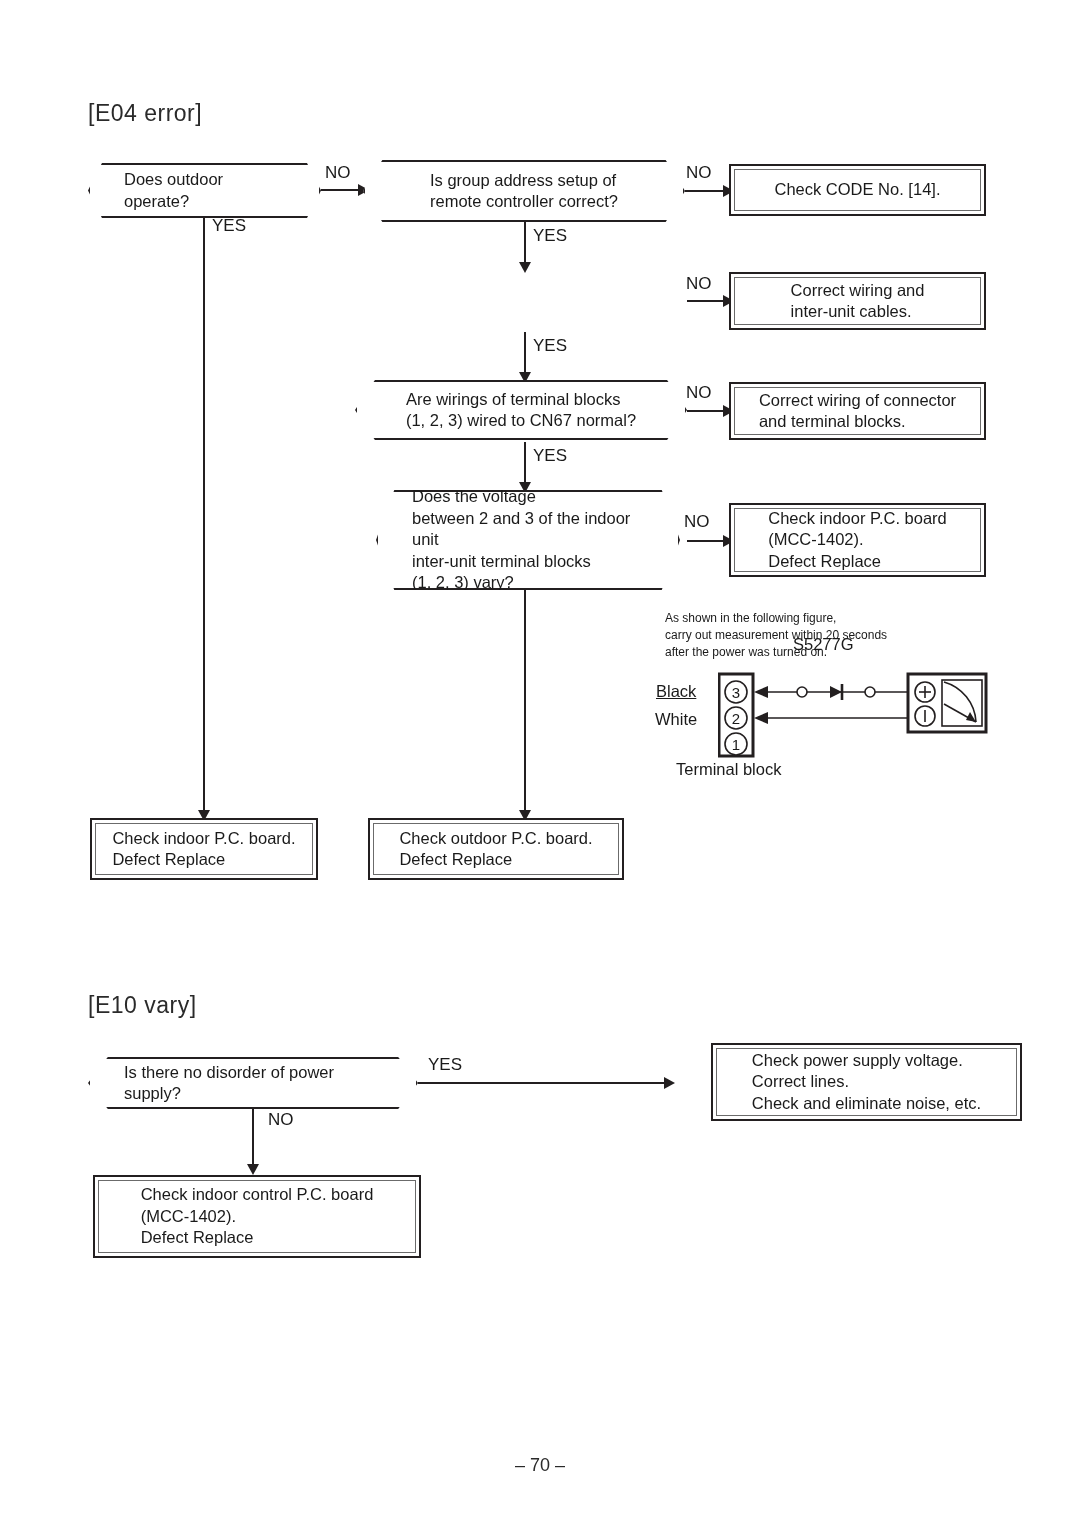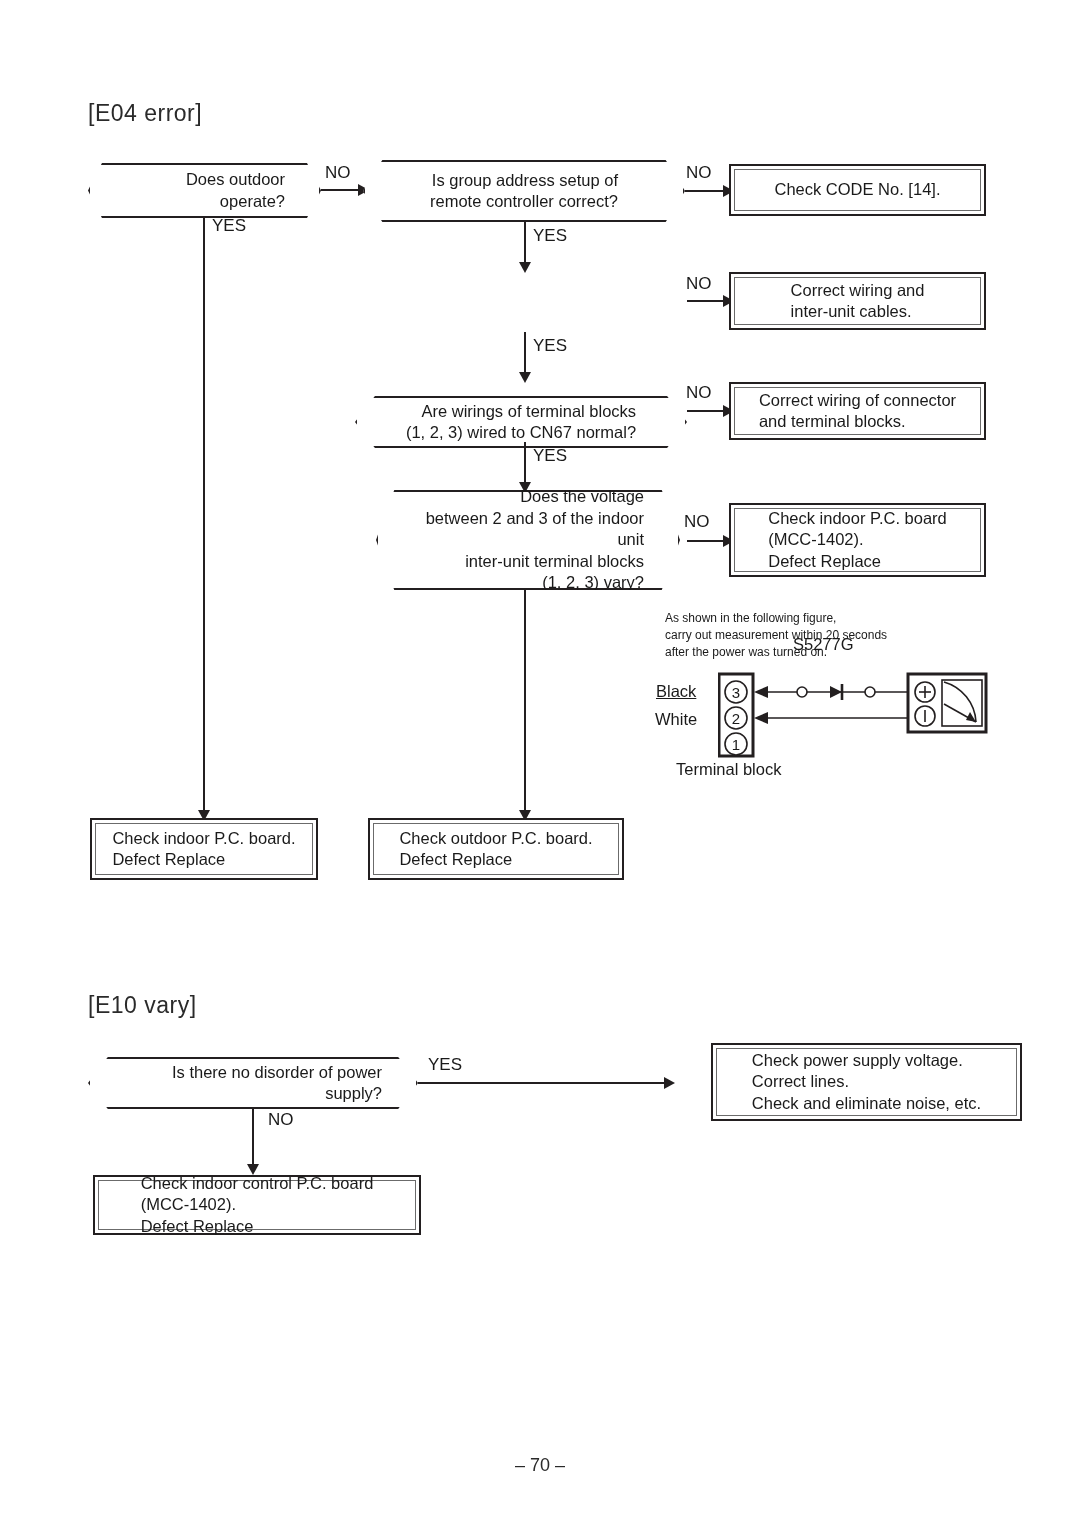"Does outdoor operate?" .hex { text-align: right -> left }
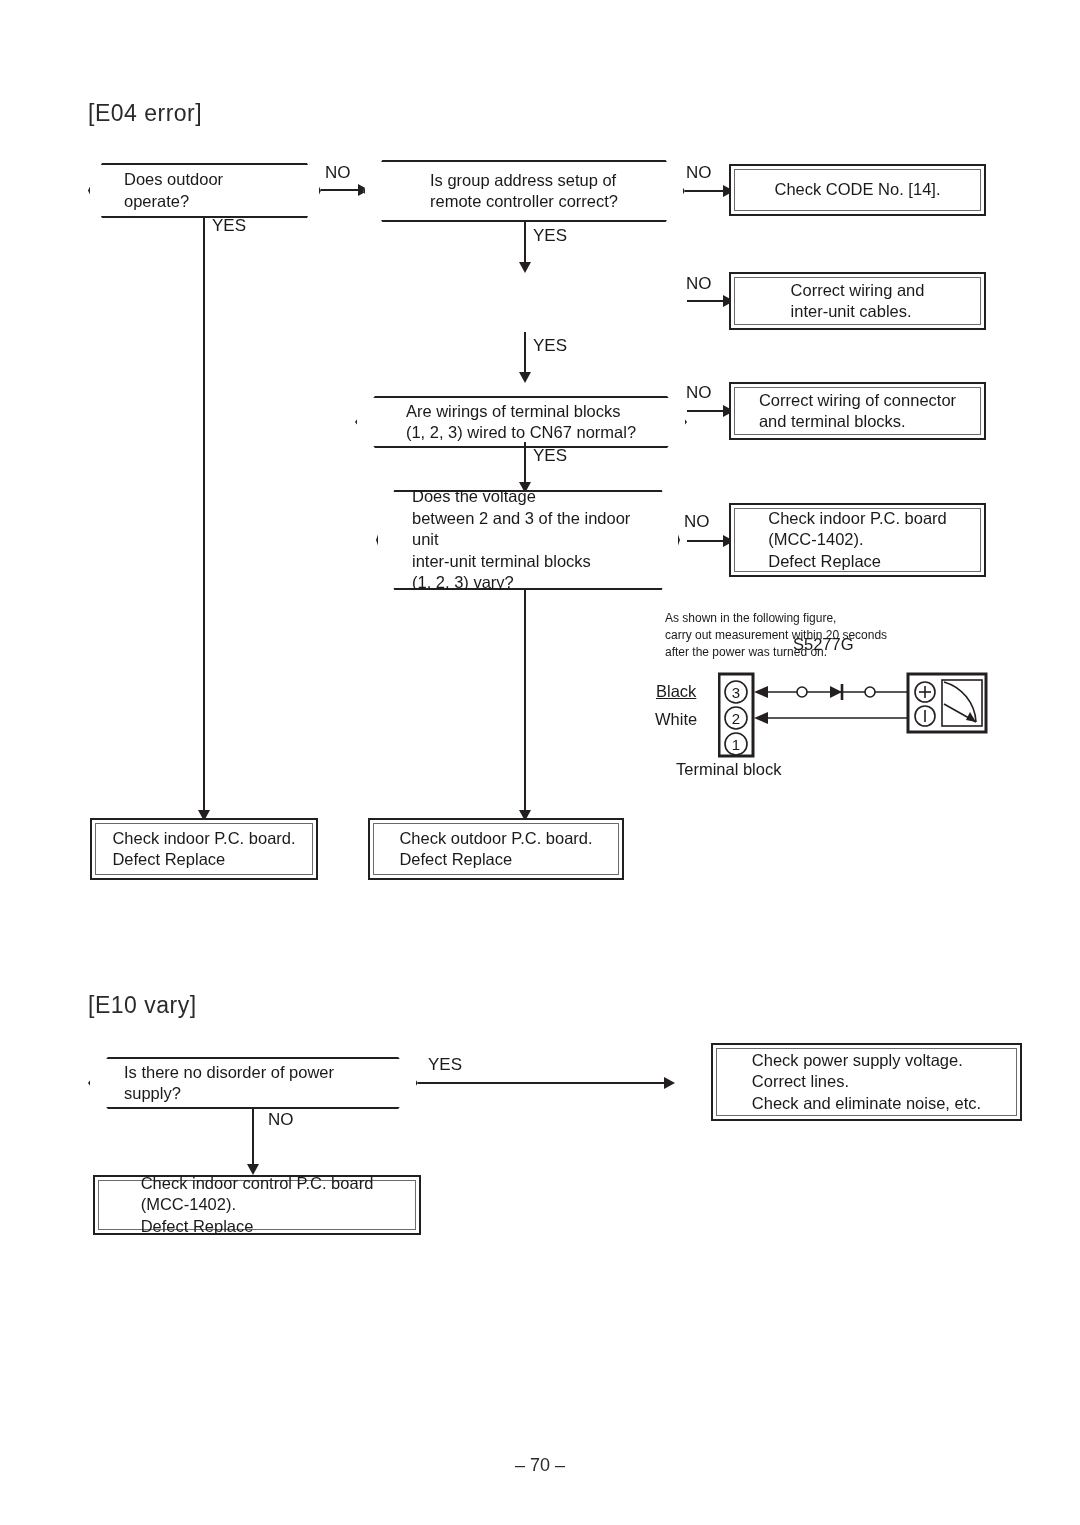"Are wirings of terminal blocks" div.hex { height: 52px -> 60px; top: 396px -> 380px }
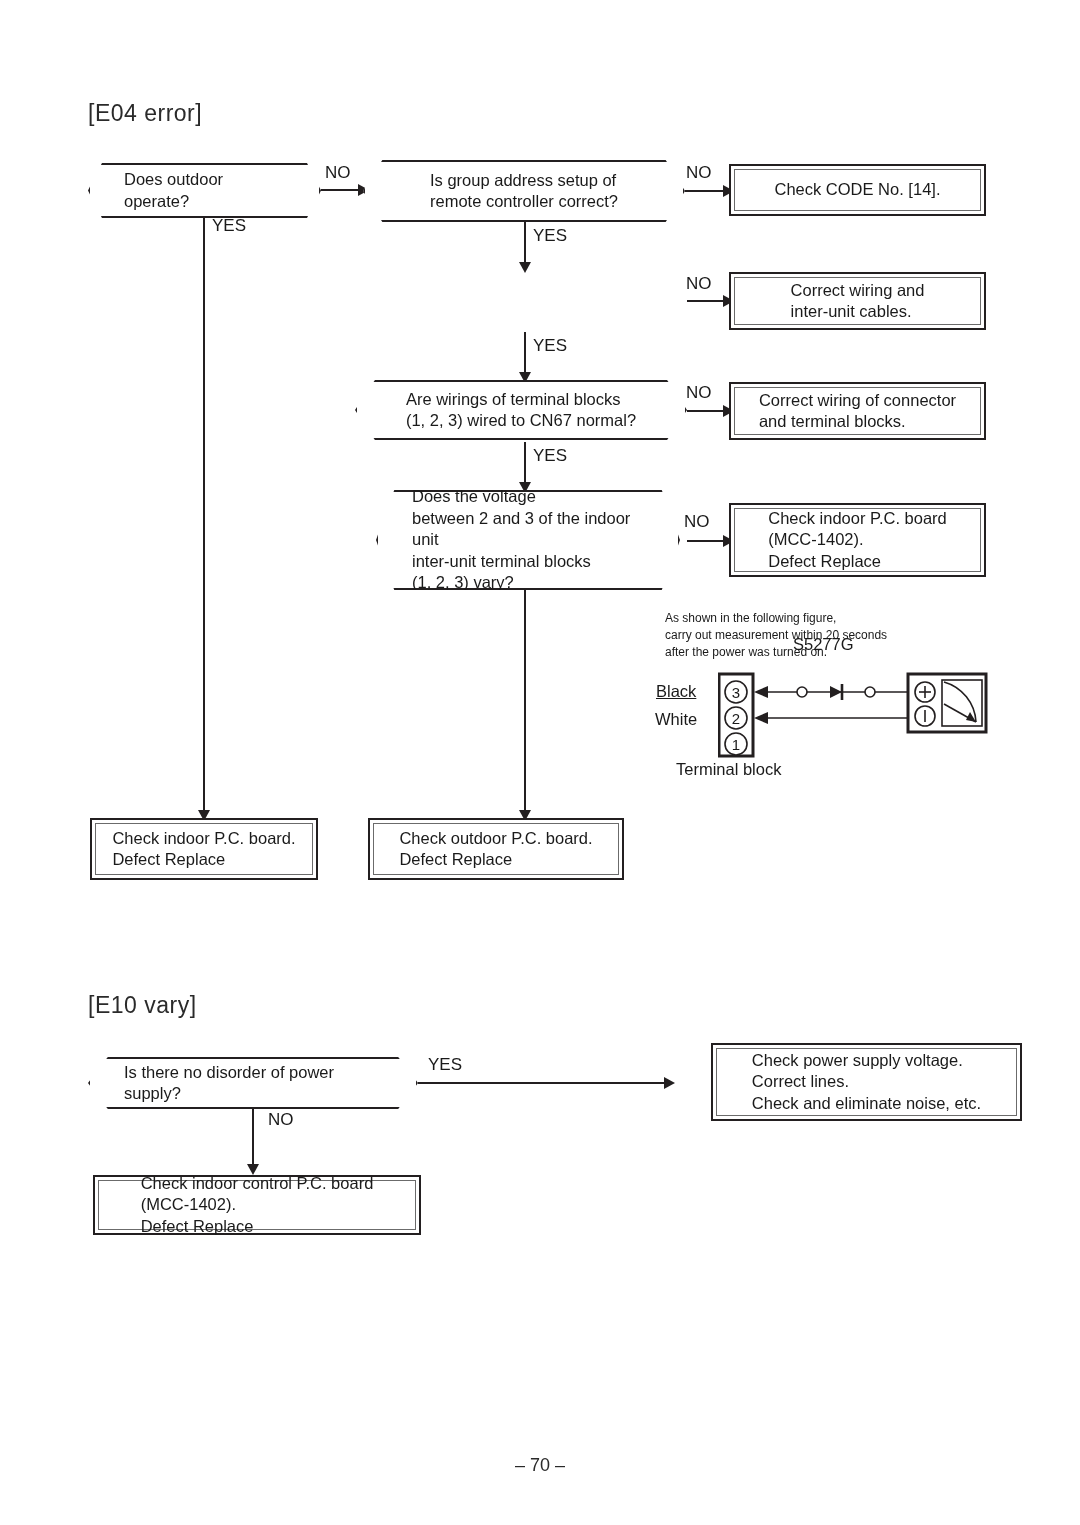"Check indoor control P.C. board" div.rbox { height: 60px -> 83px }
